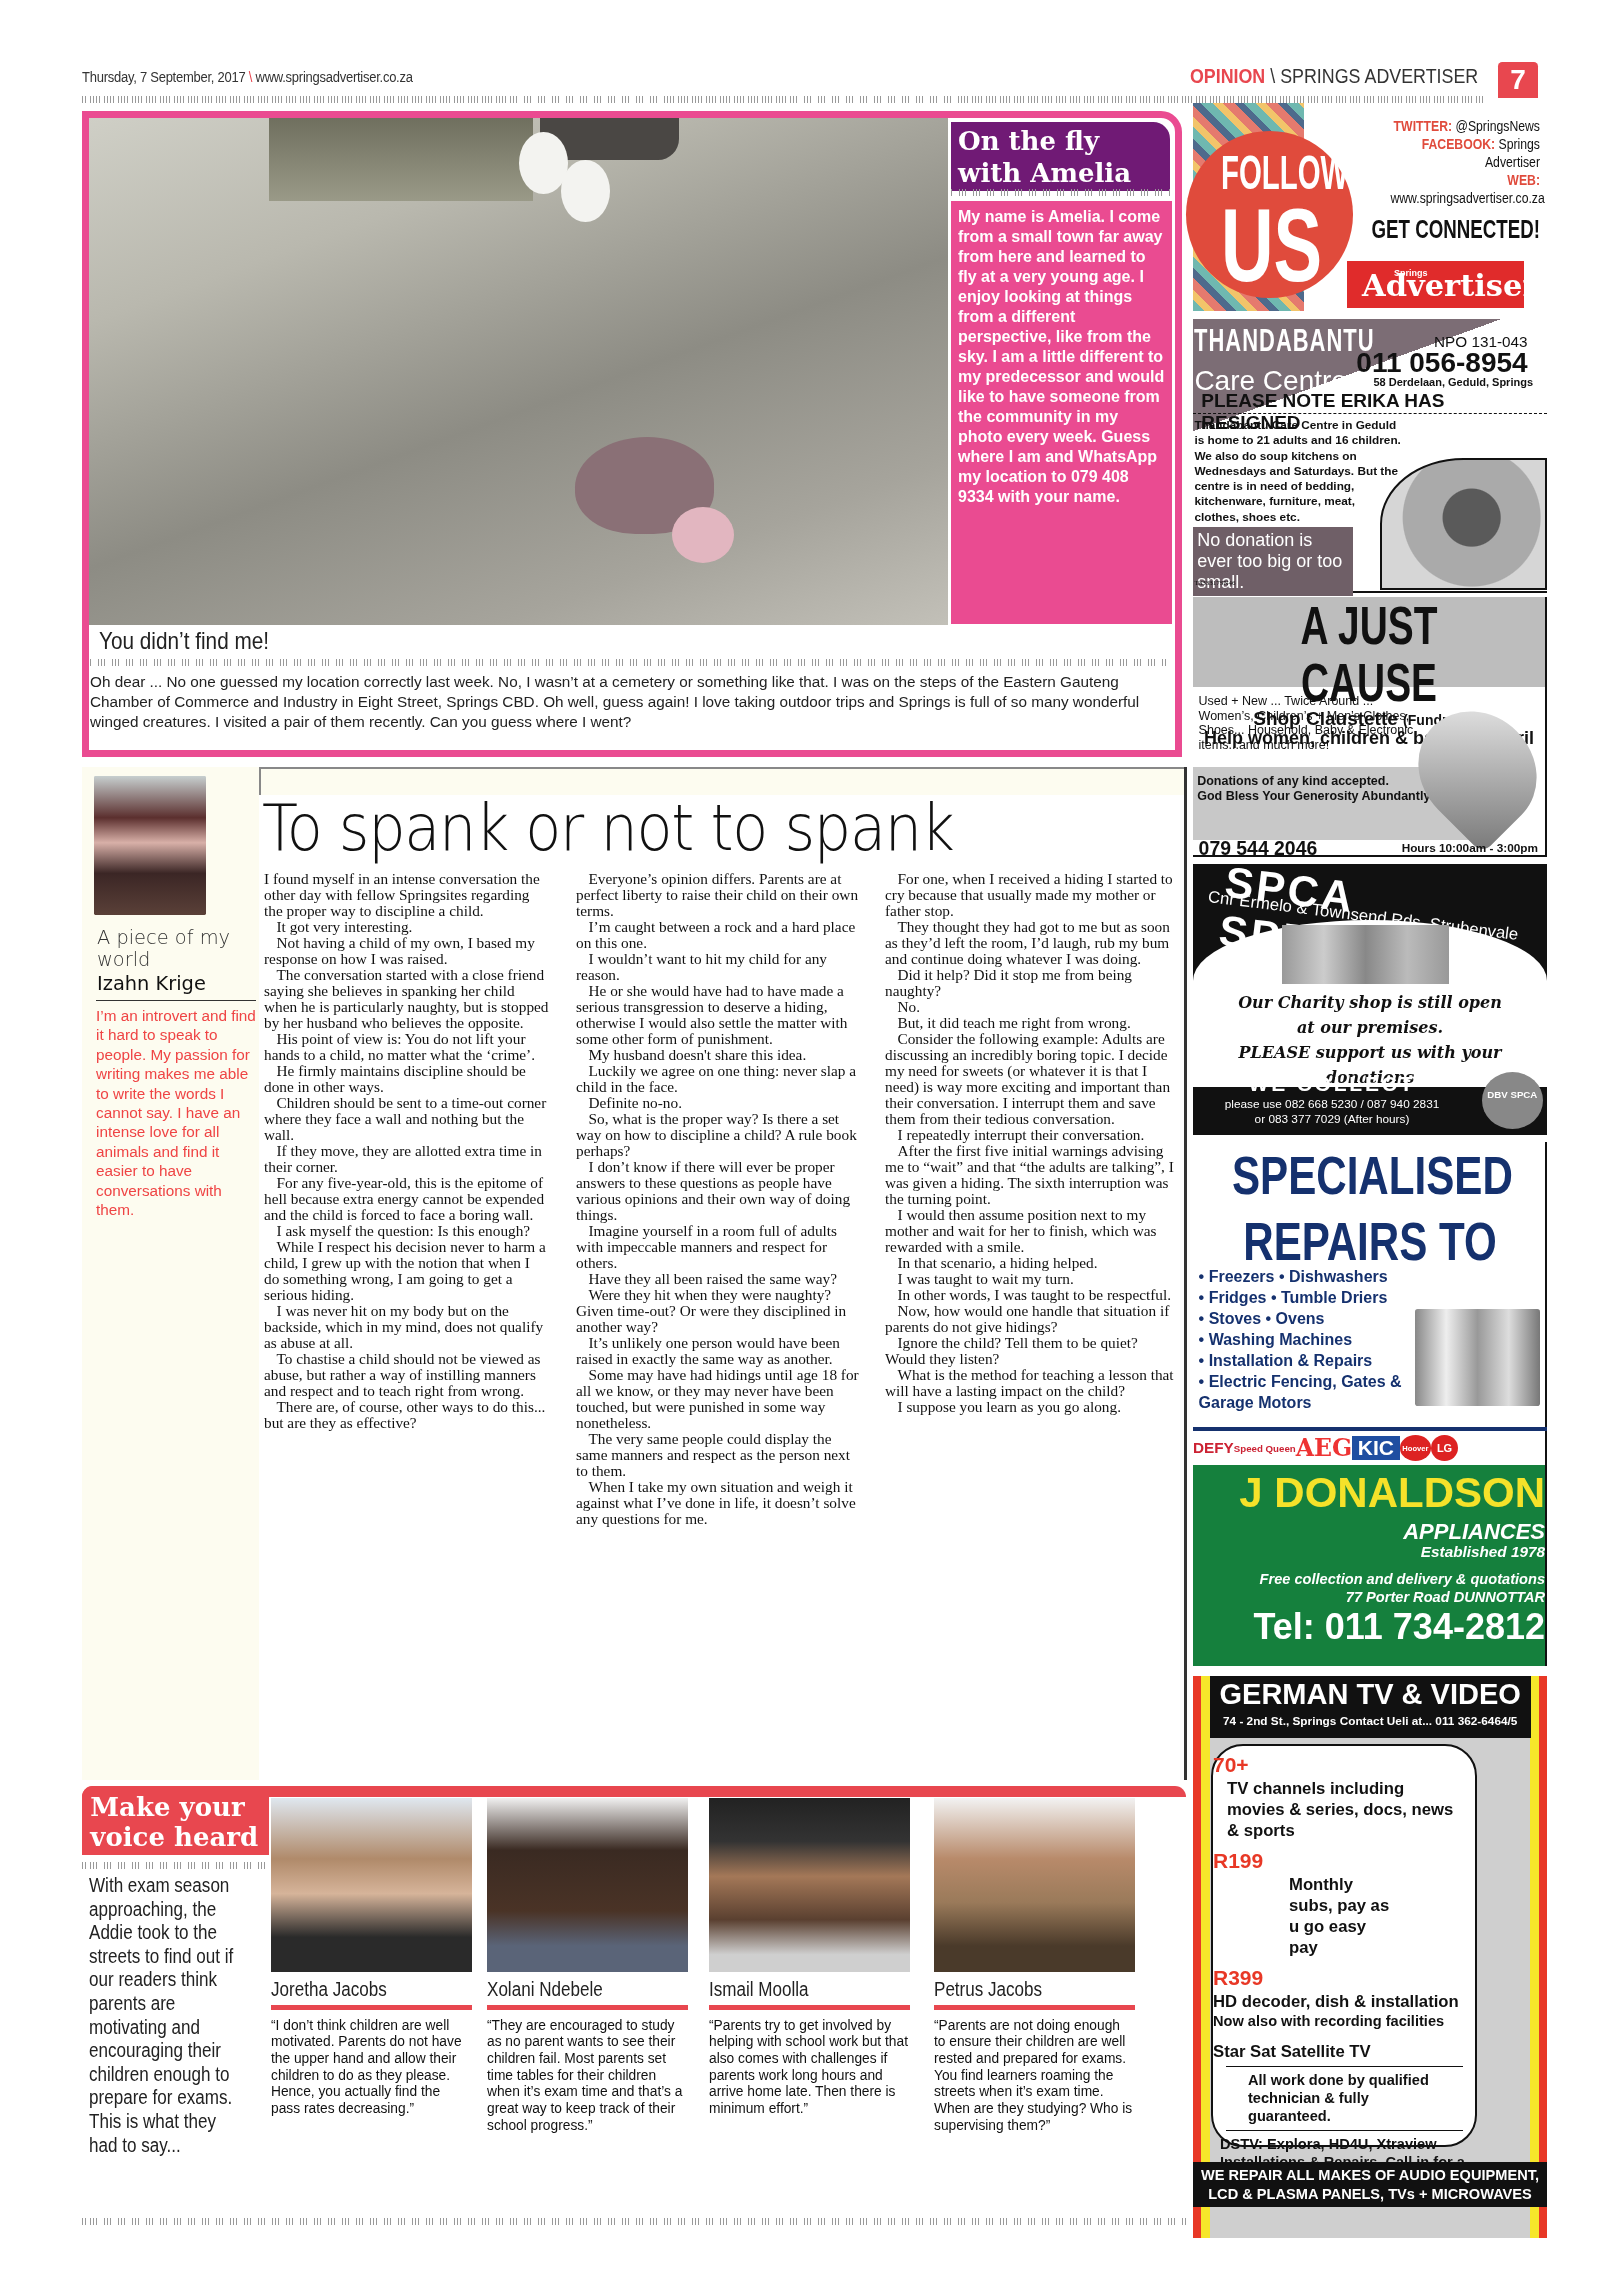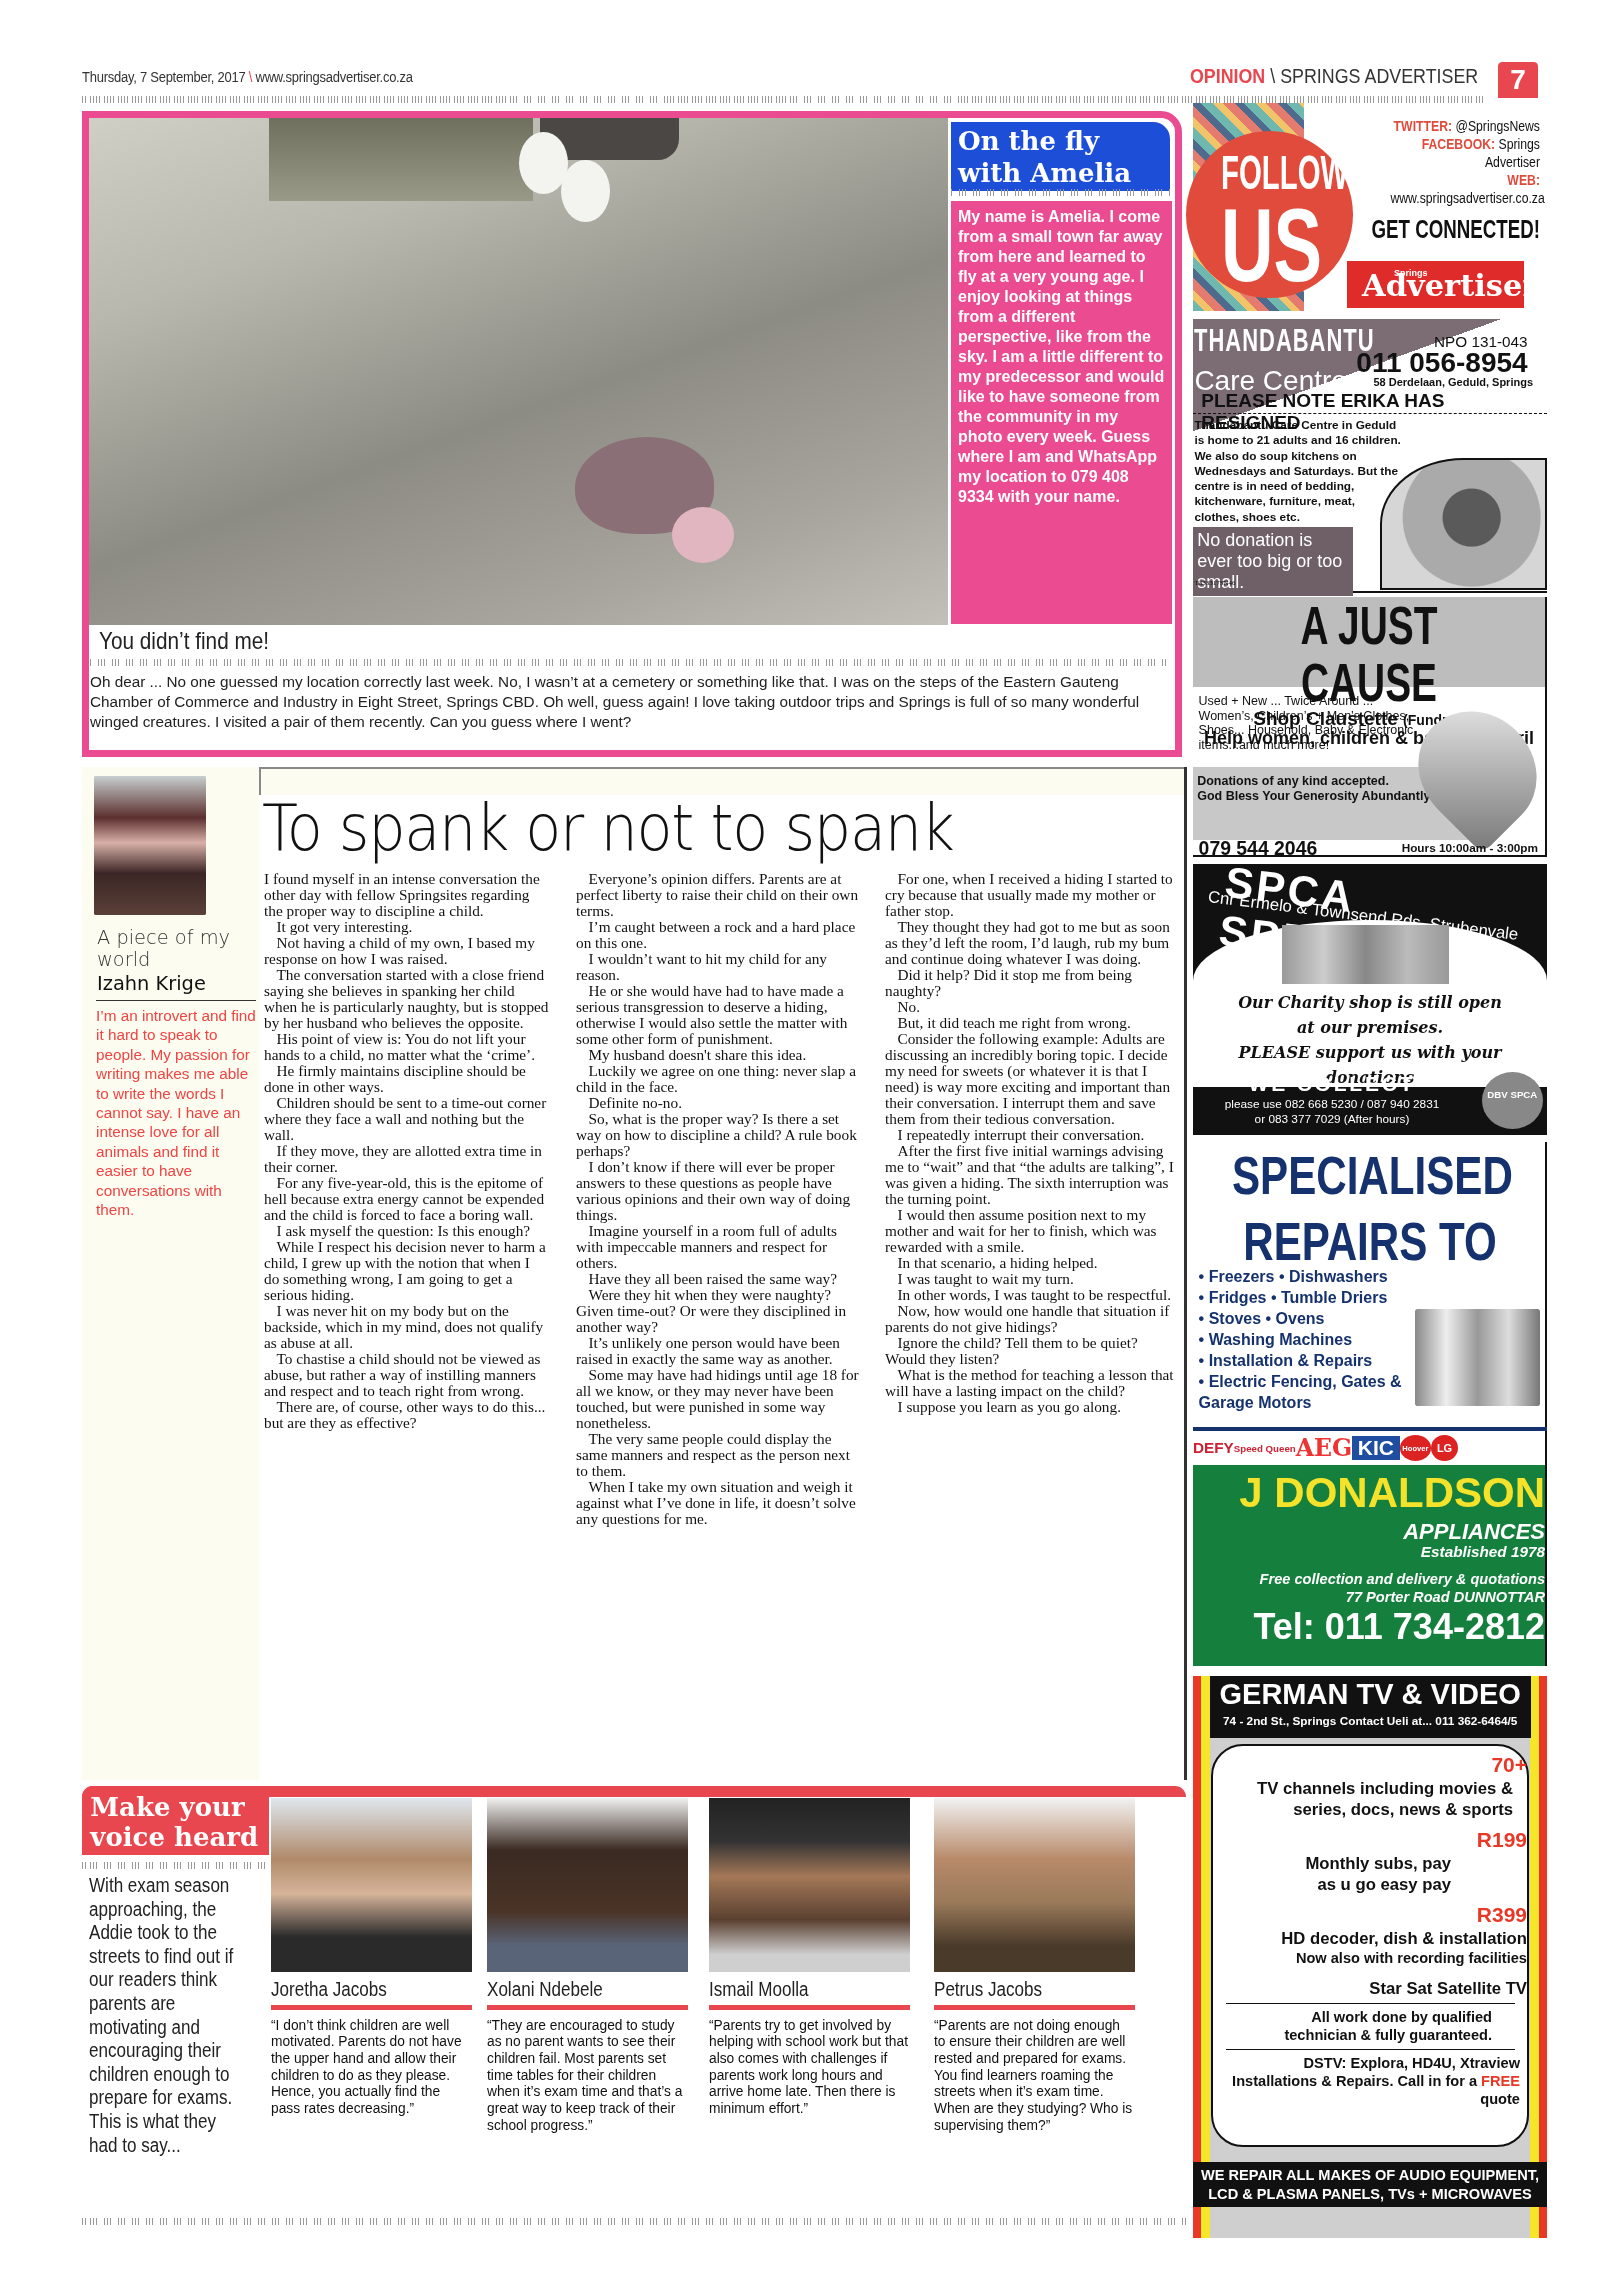"On the fly" .amelia-title-box { background: #1d4ed8 -> #701a75 }
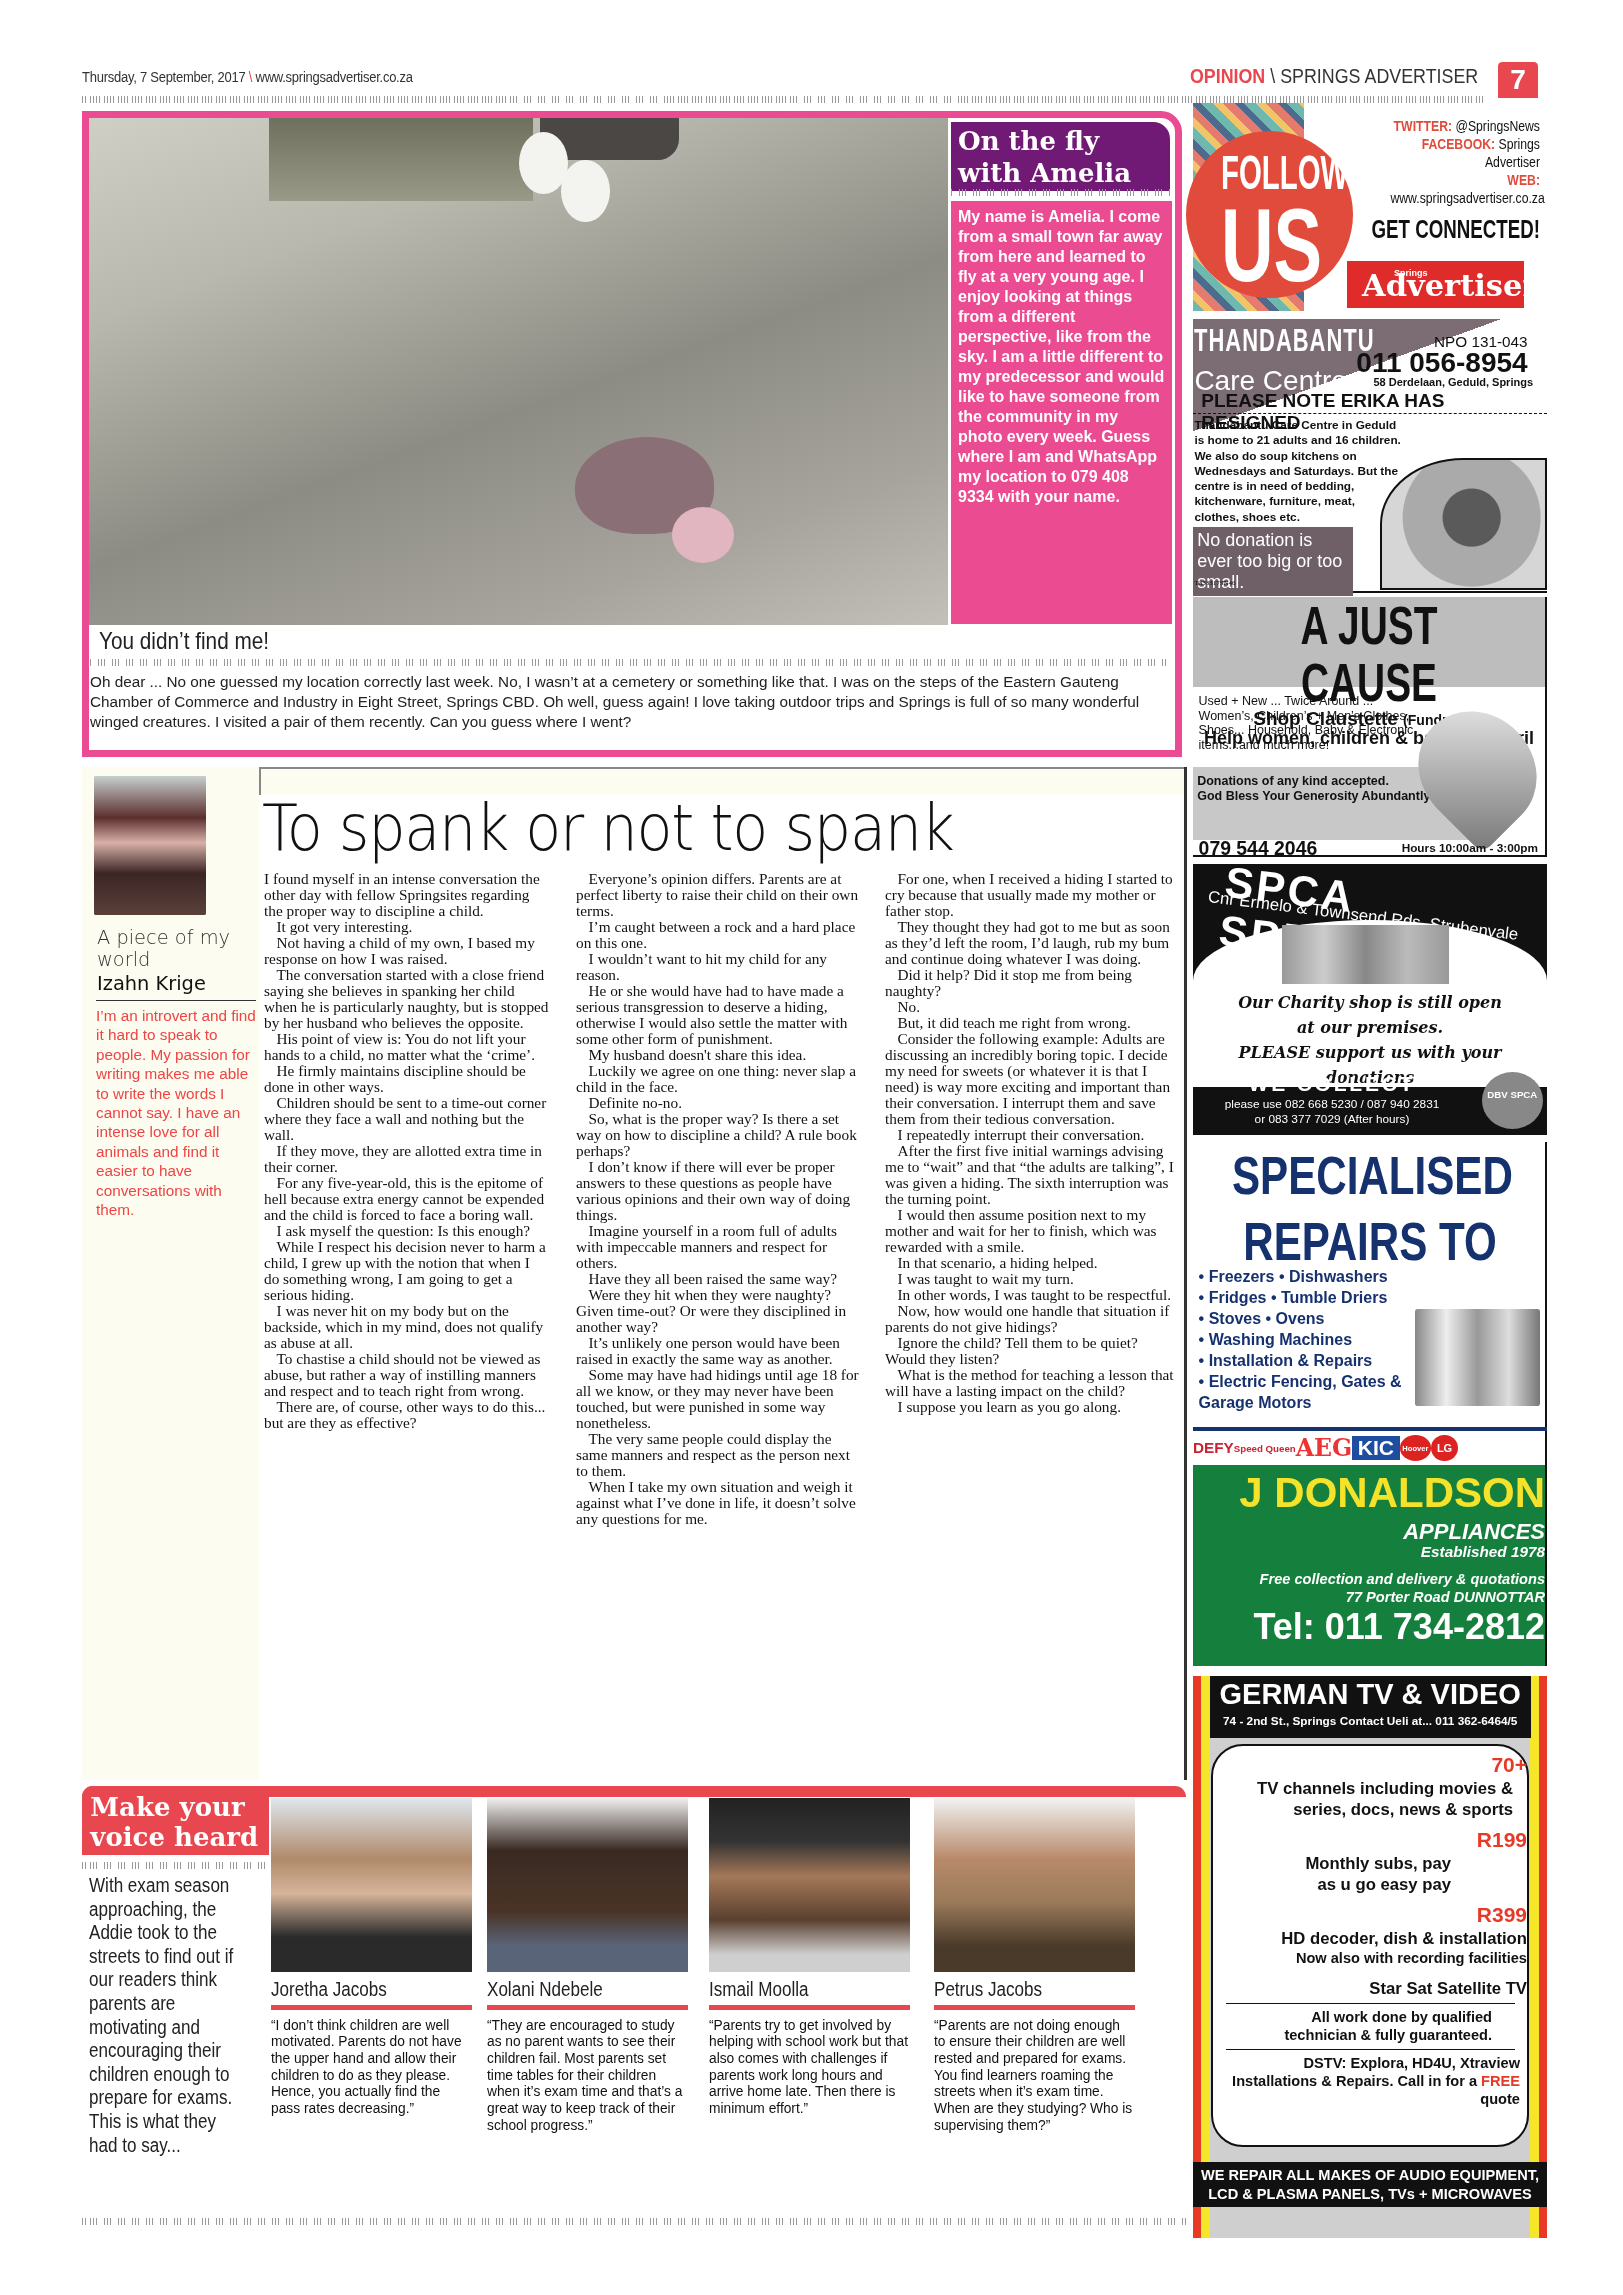"70+" .gtv .card { text-align: right -> left; width: 318px -> 266px }
